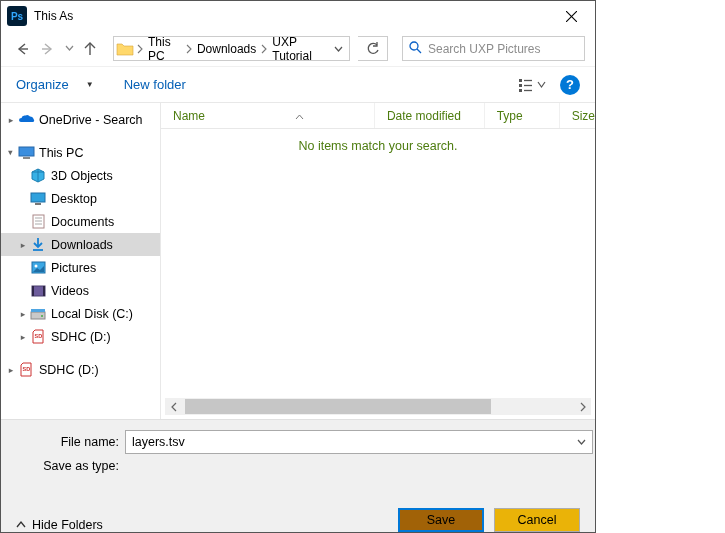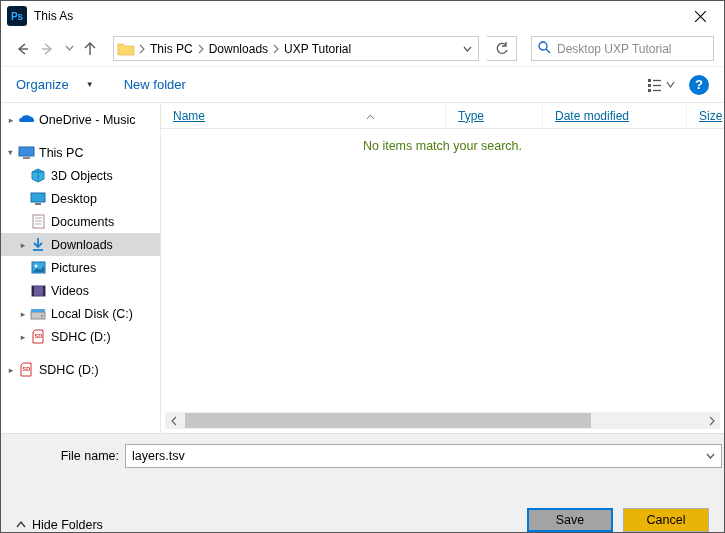"Ps" .window { width: 725px -> 596px }
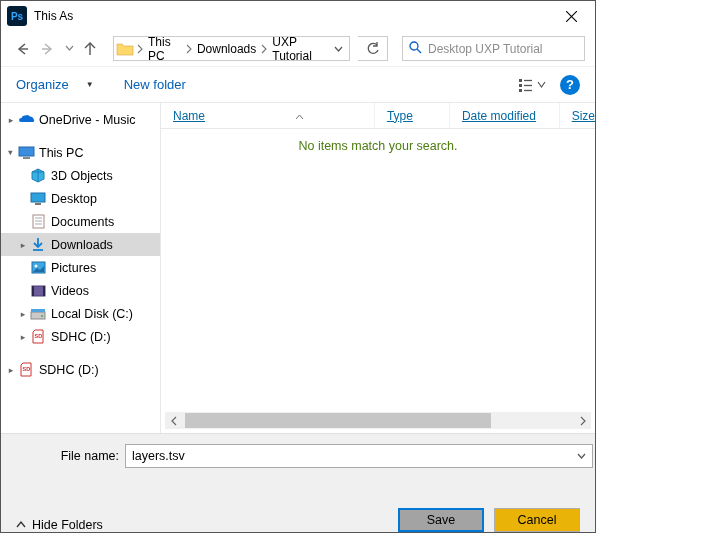"Desktop UXP Tutorial" span.search-ph { text: Desktop UXP Tutorial -> Search UXP Pictures }
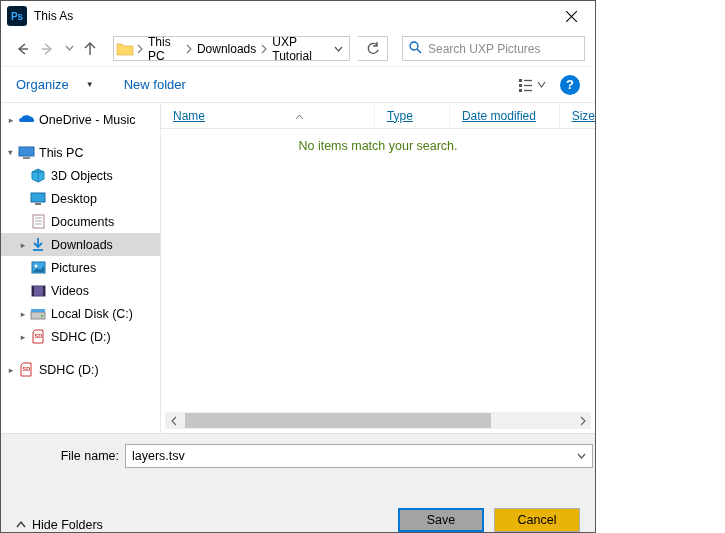"OneDrive - Music" span { text: Music -> Search }
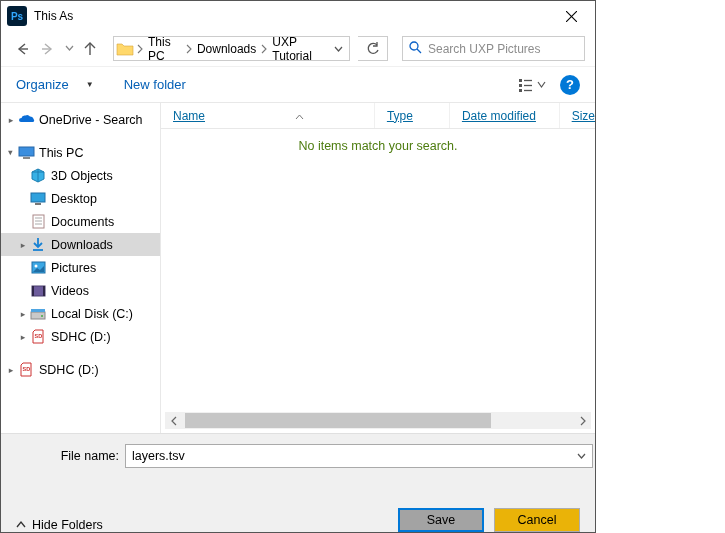"Name" .col { color: #0369a1 -> #4d7c0f; text-decoration: underline -> none }
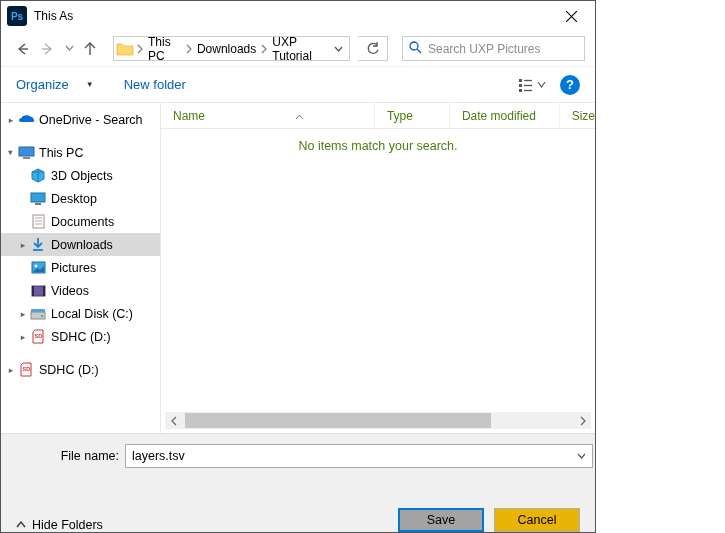"Type" div.col { order: before "Date modified" -> after "Date modified" }
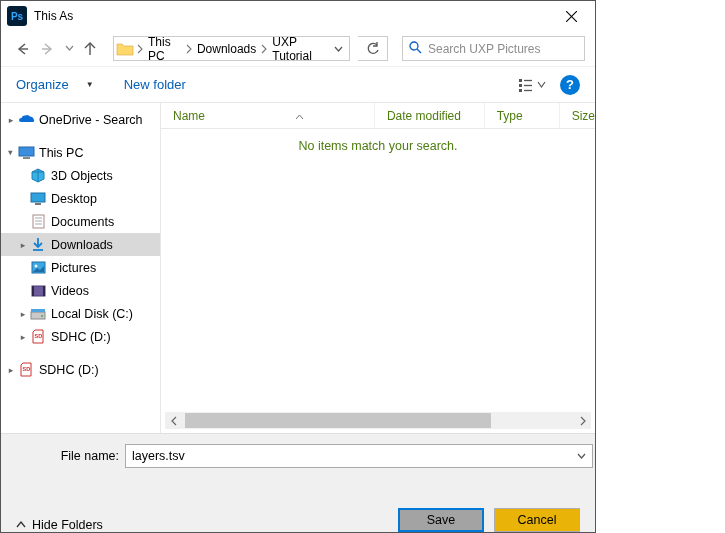"Save as type:" div.form-label { html: none -> <div>Save as type:</div> }
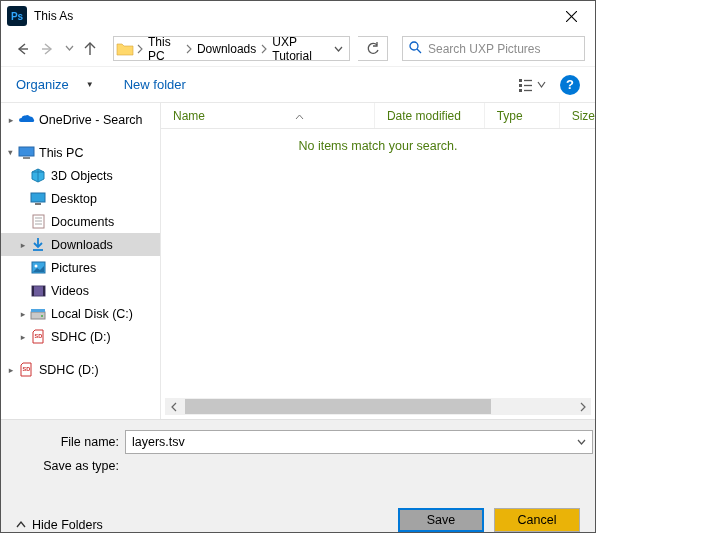"Save" .btn.primary { background: #a3a3a3 -> #a16207 }
